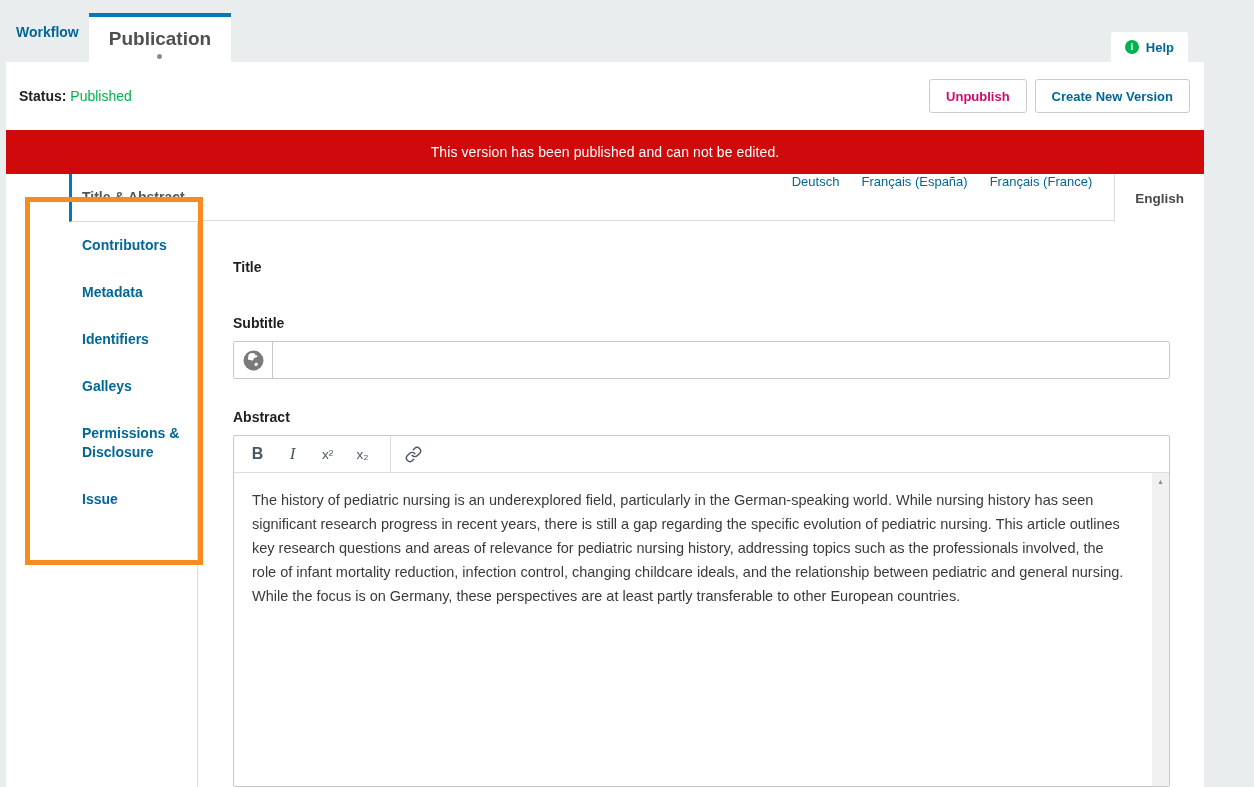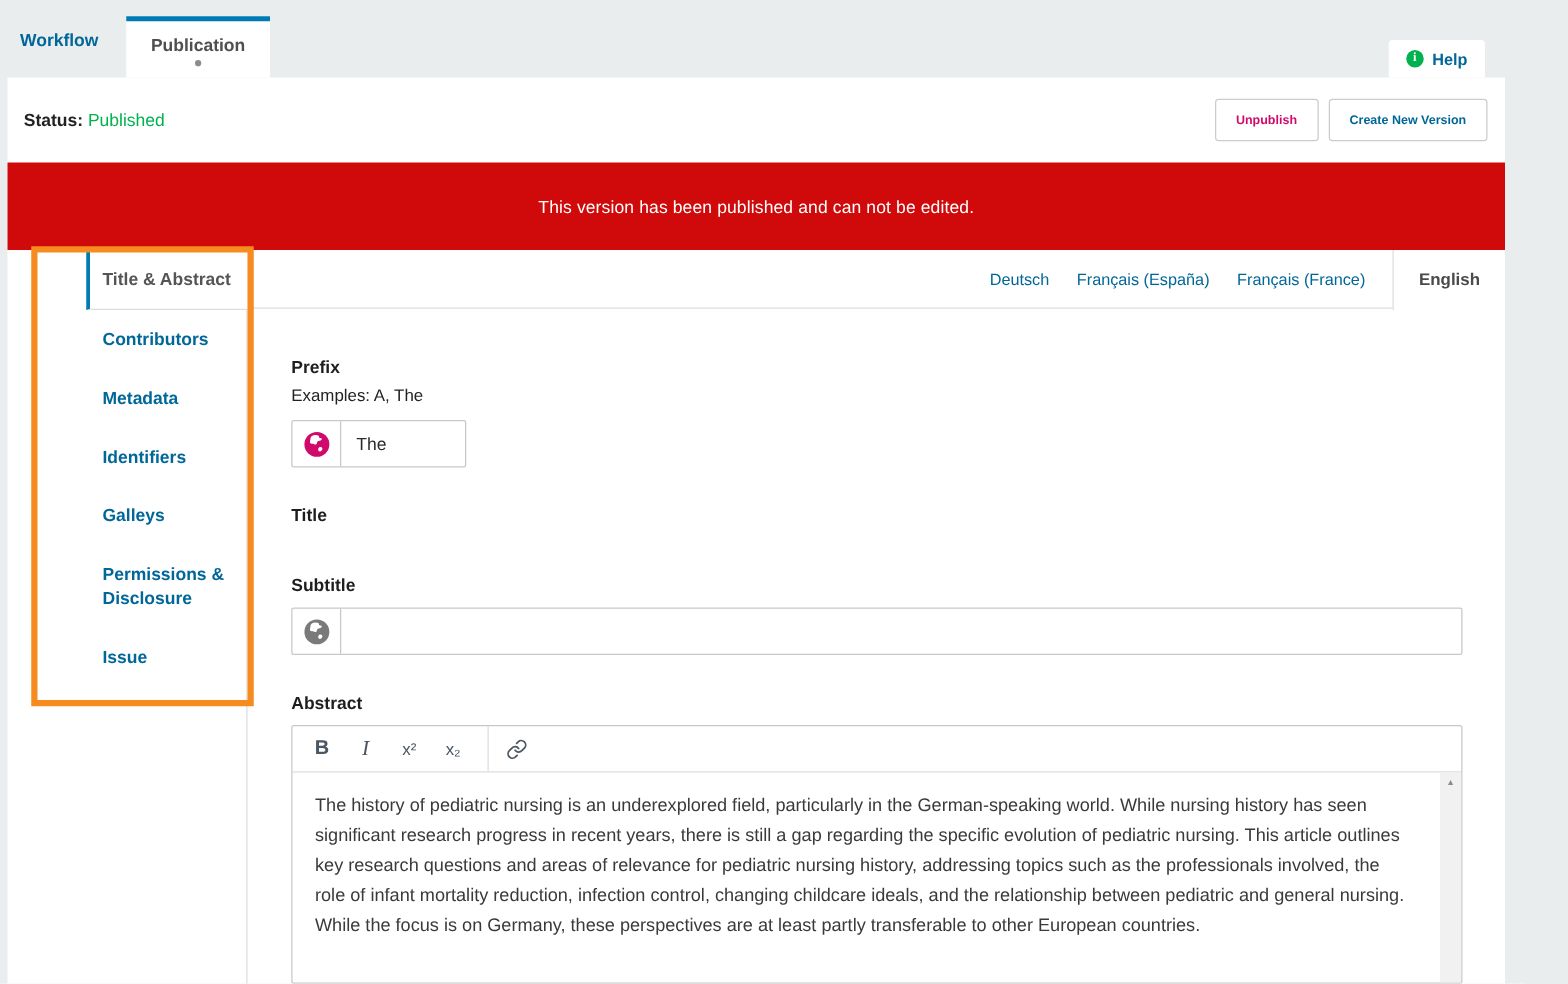"Publication" .tab-publication { font-size: 14px -> 19px; margin-left: 18px -> 6px }
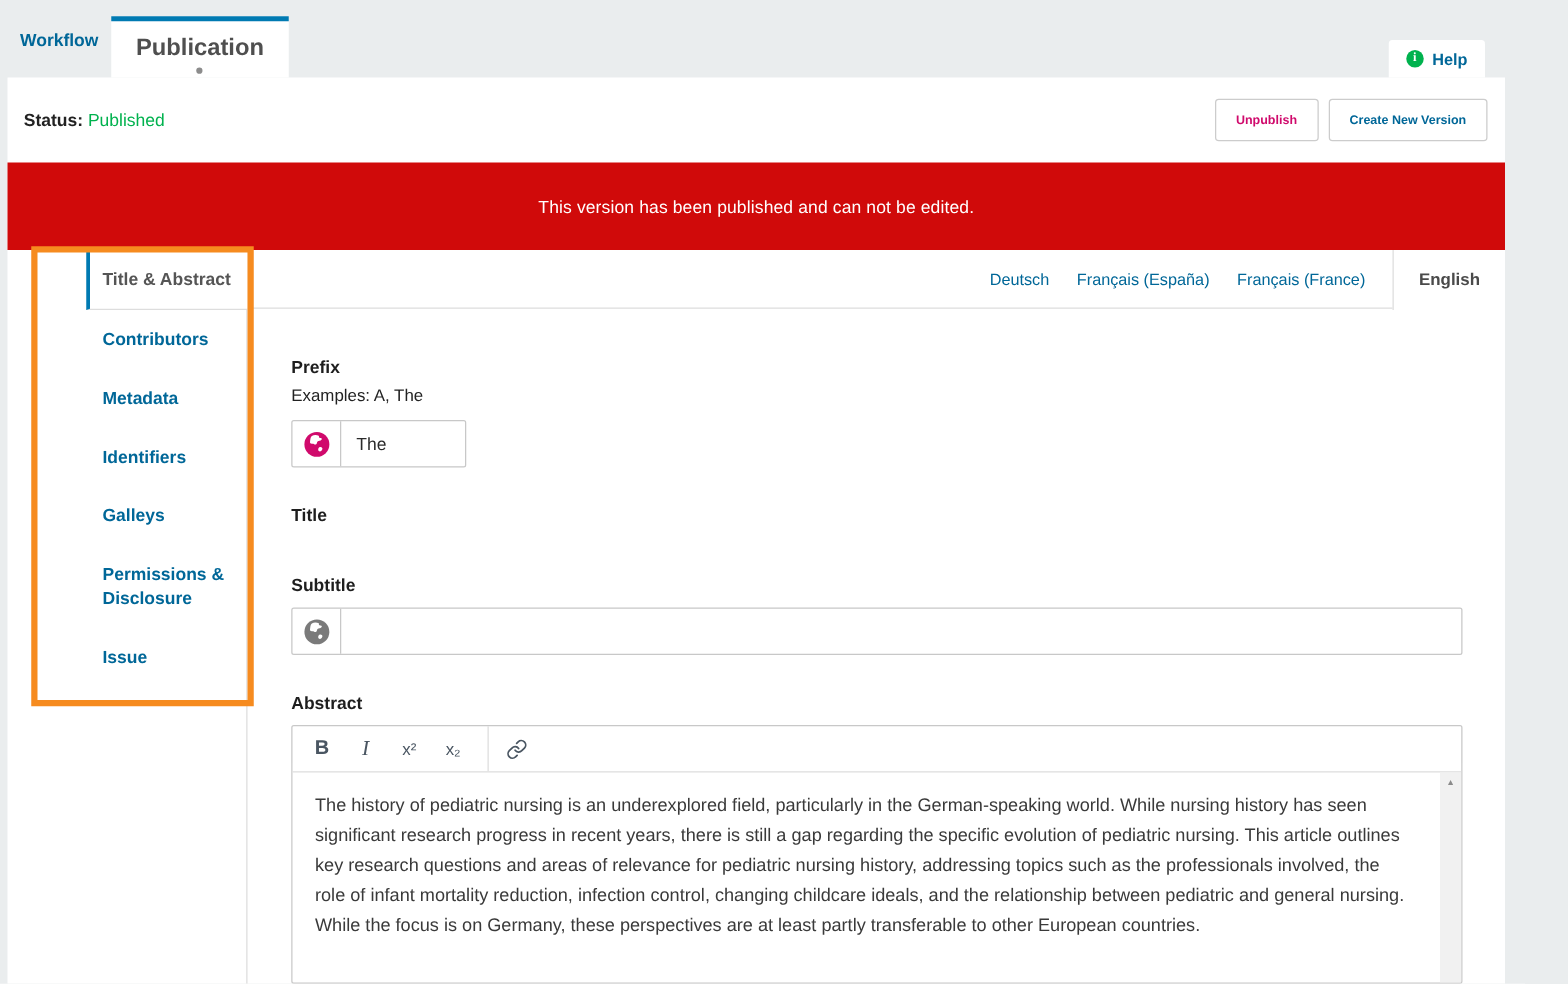"Unpublish" .btn { font-size: 10px -> 13px }
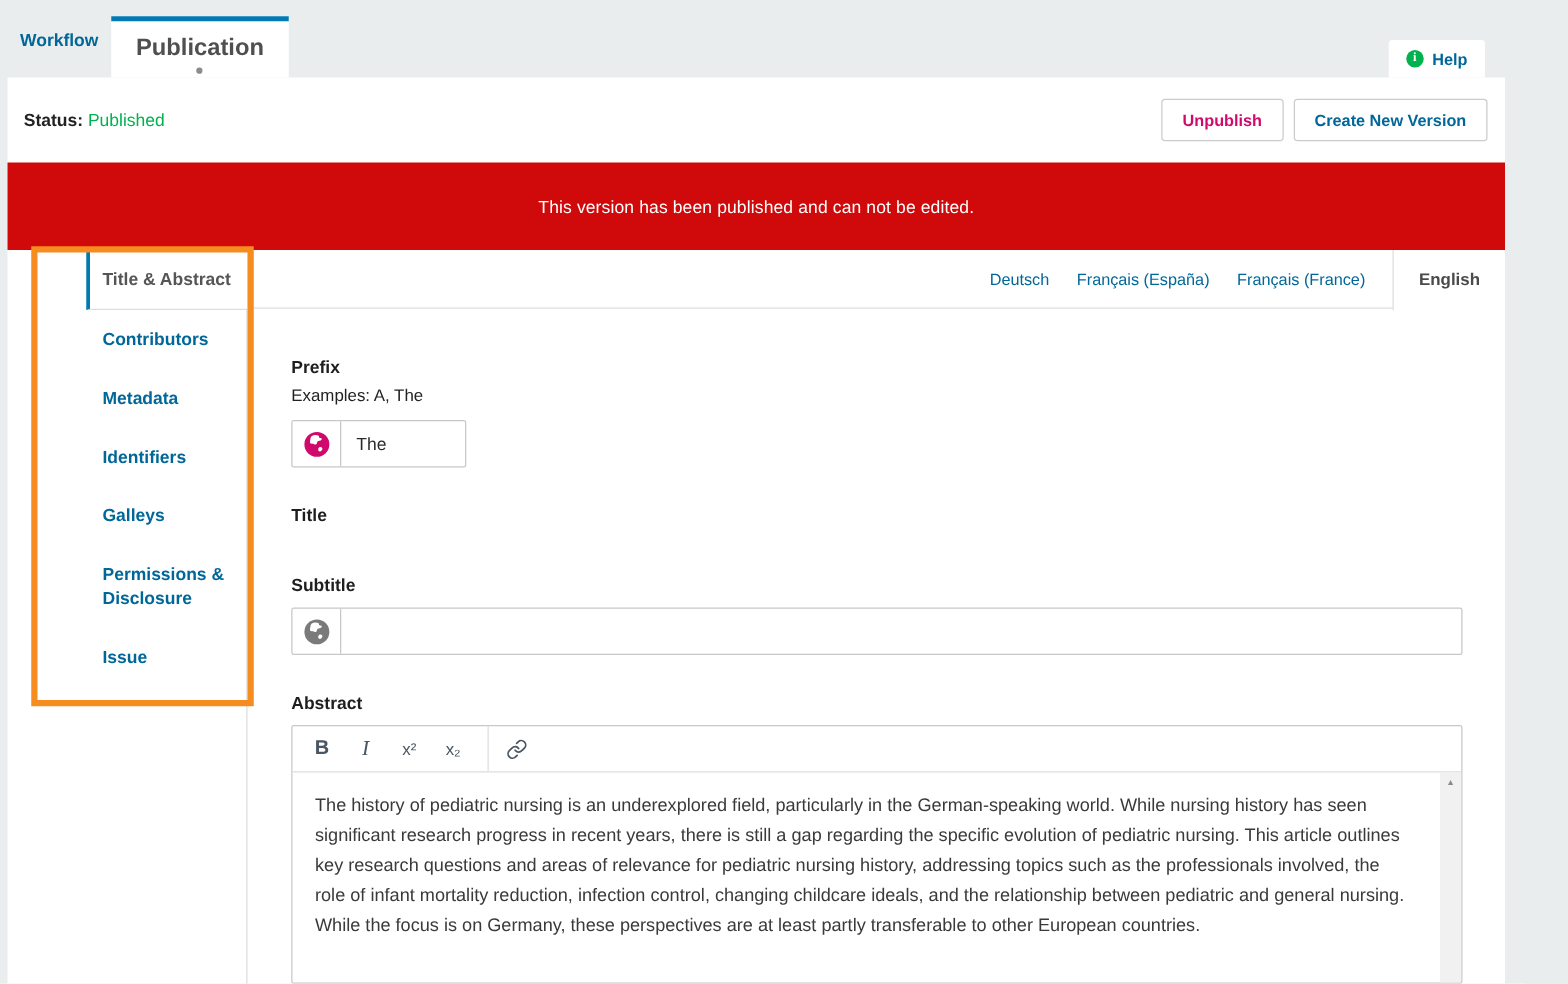"This version has been published" .banner { height: 70px -> 44px }
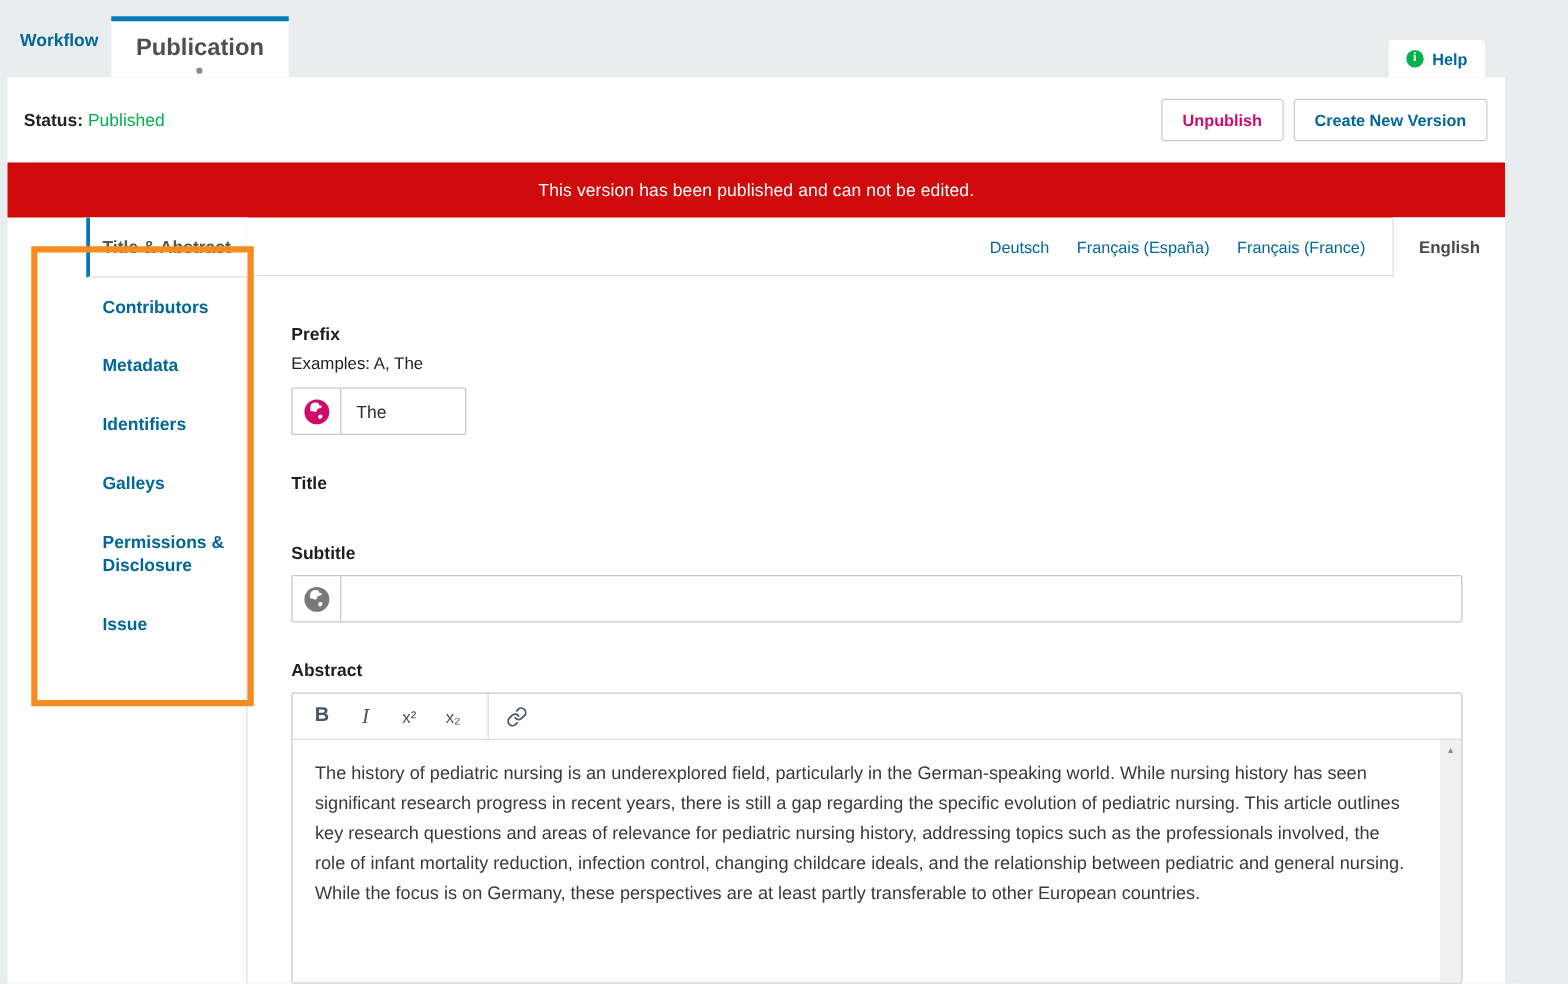"Deutsch" .lang-row { align-items: center -> none }
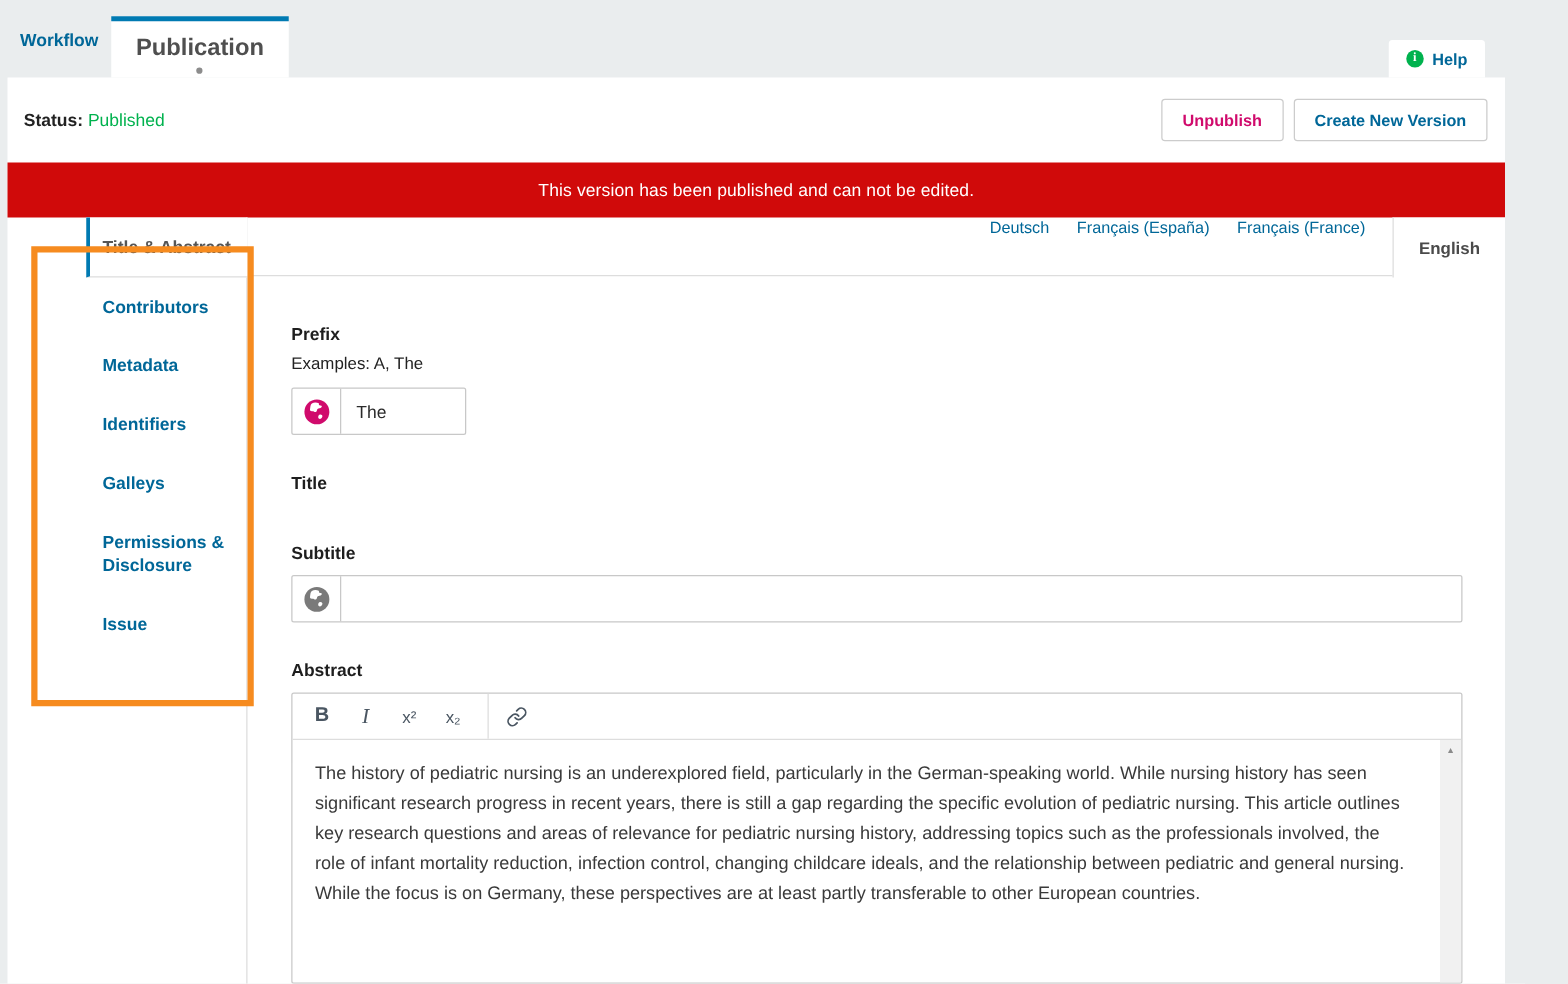"Prefix" div.field { html: <div> <div>Prefix</div> <div>Examples: A, The</div> <div> <span> <svg> <circle></circle> <path></path> <path></path> </svg> </span> <input> </div> </div> -> none }
